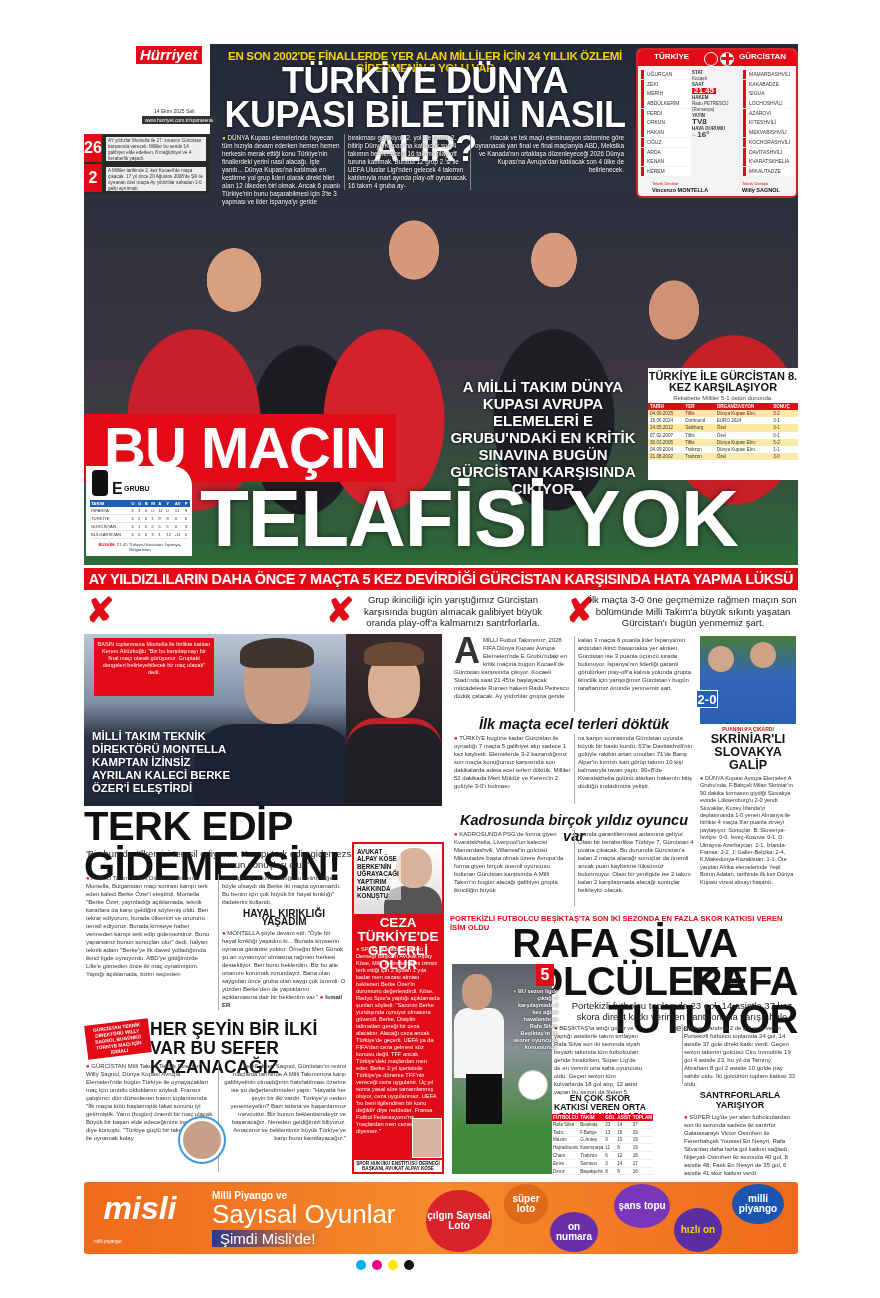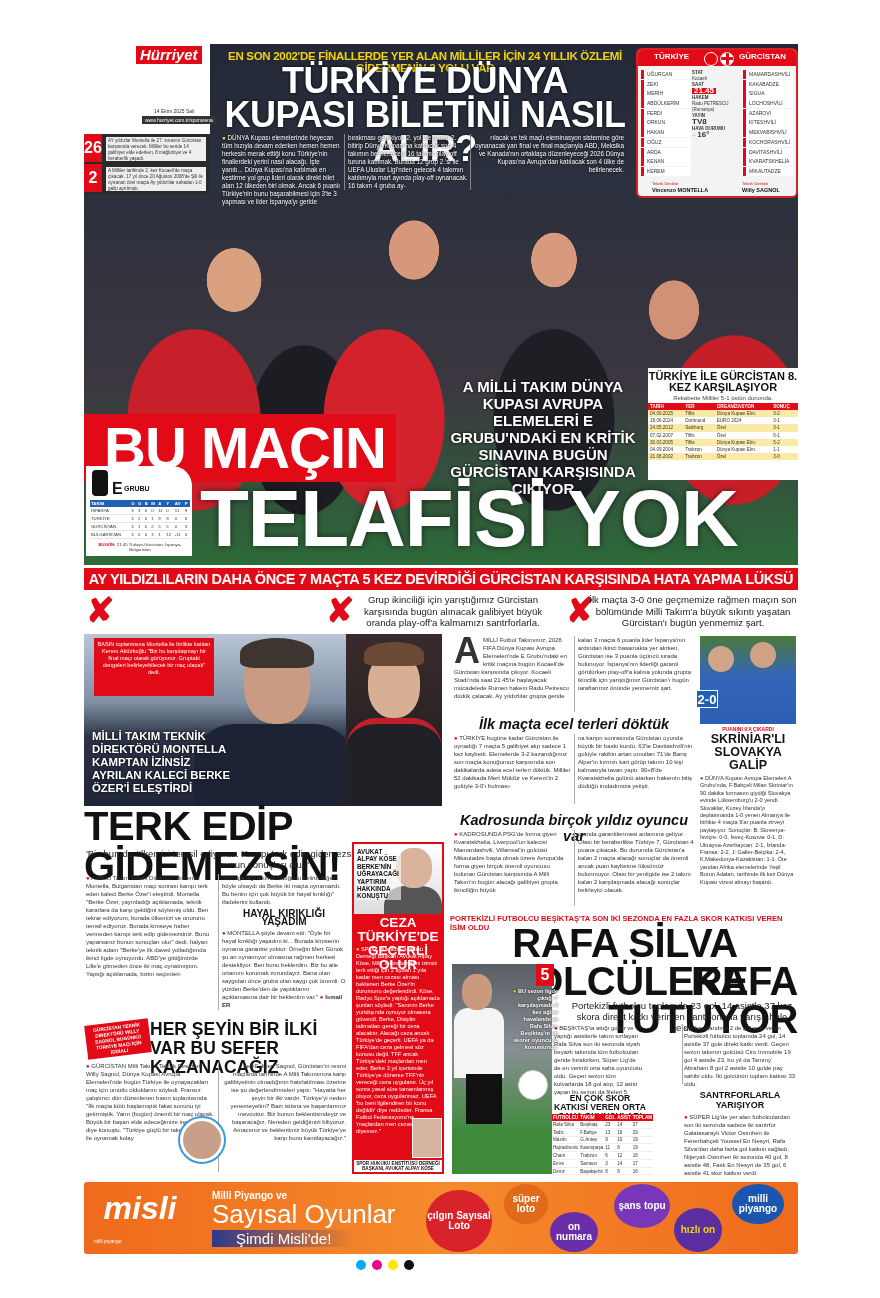"Şimdi Misli'de!" .ad .l3 { padding: 0 24px -> 0 8px }
